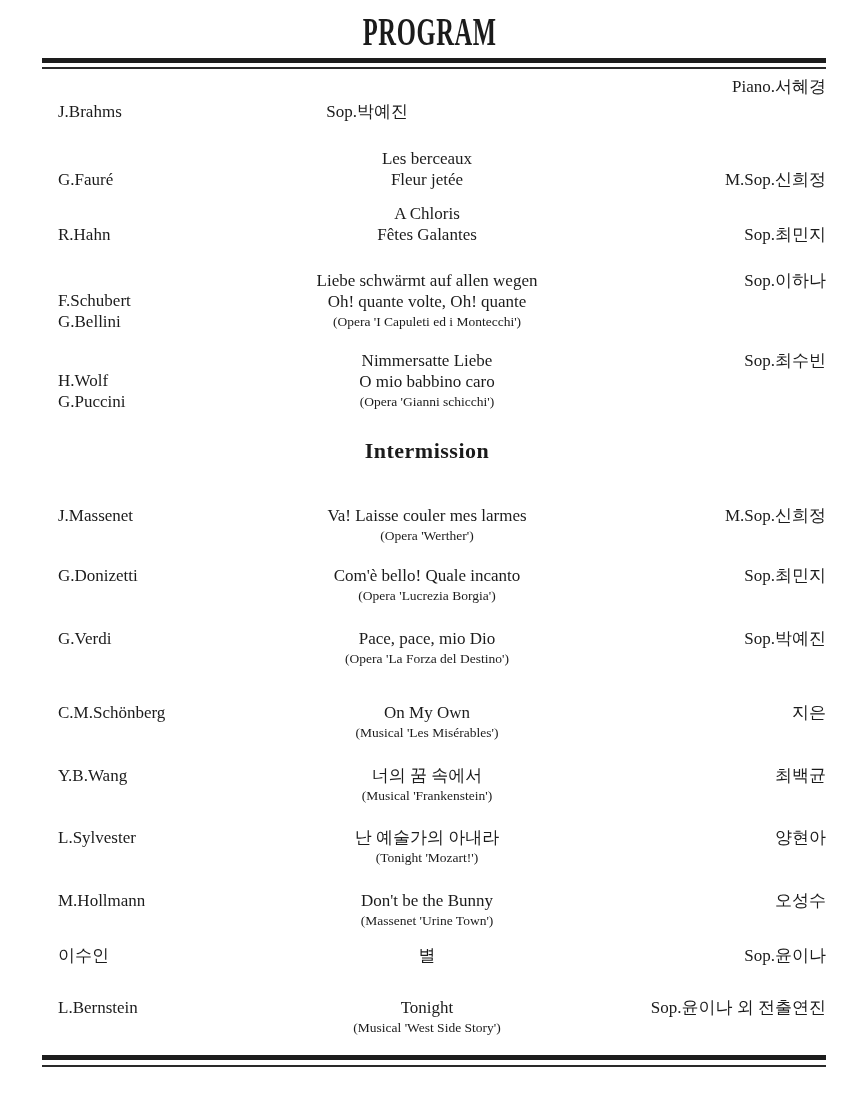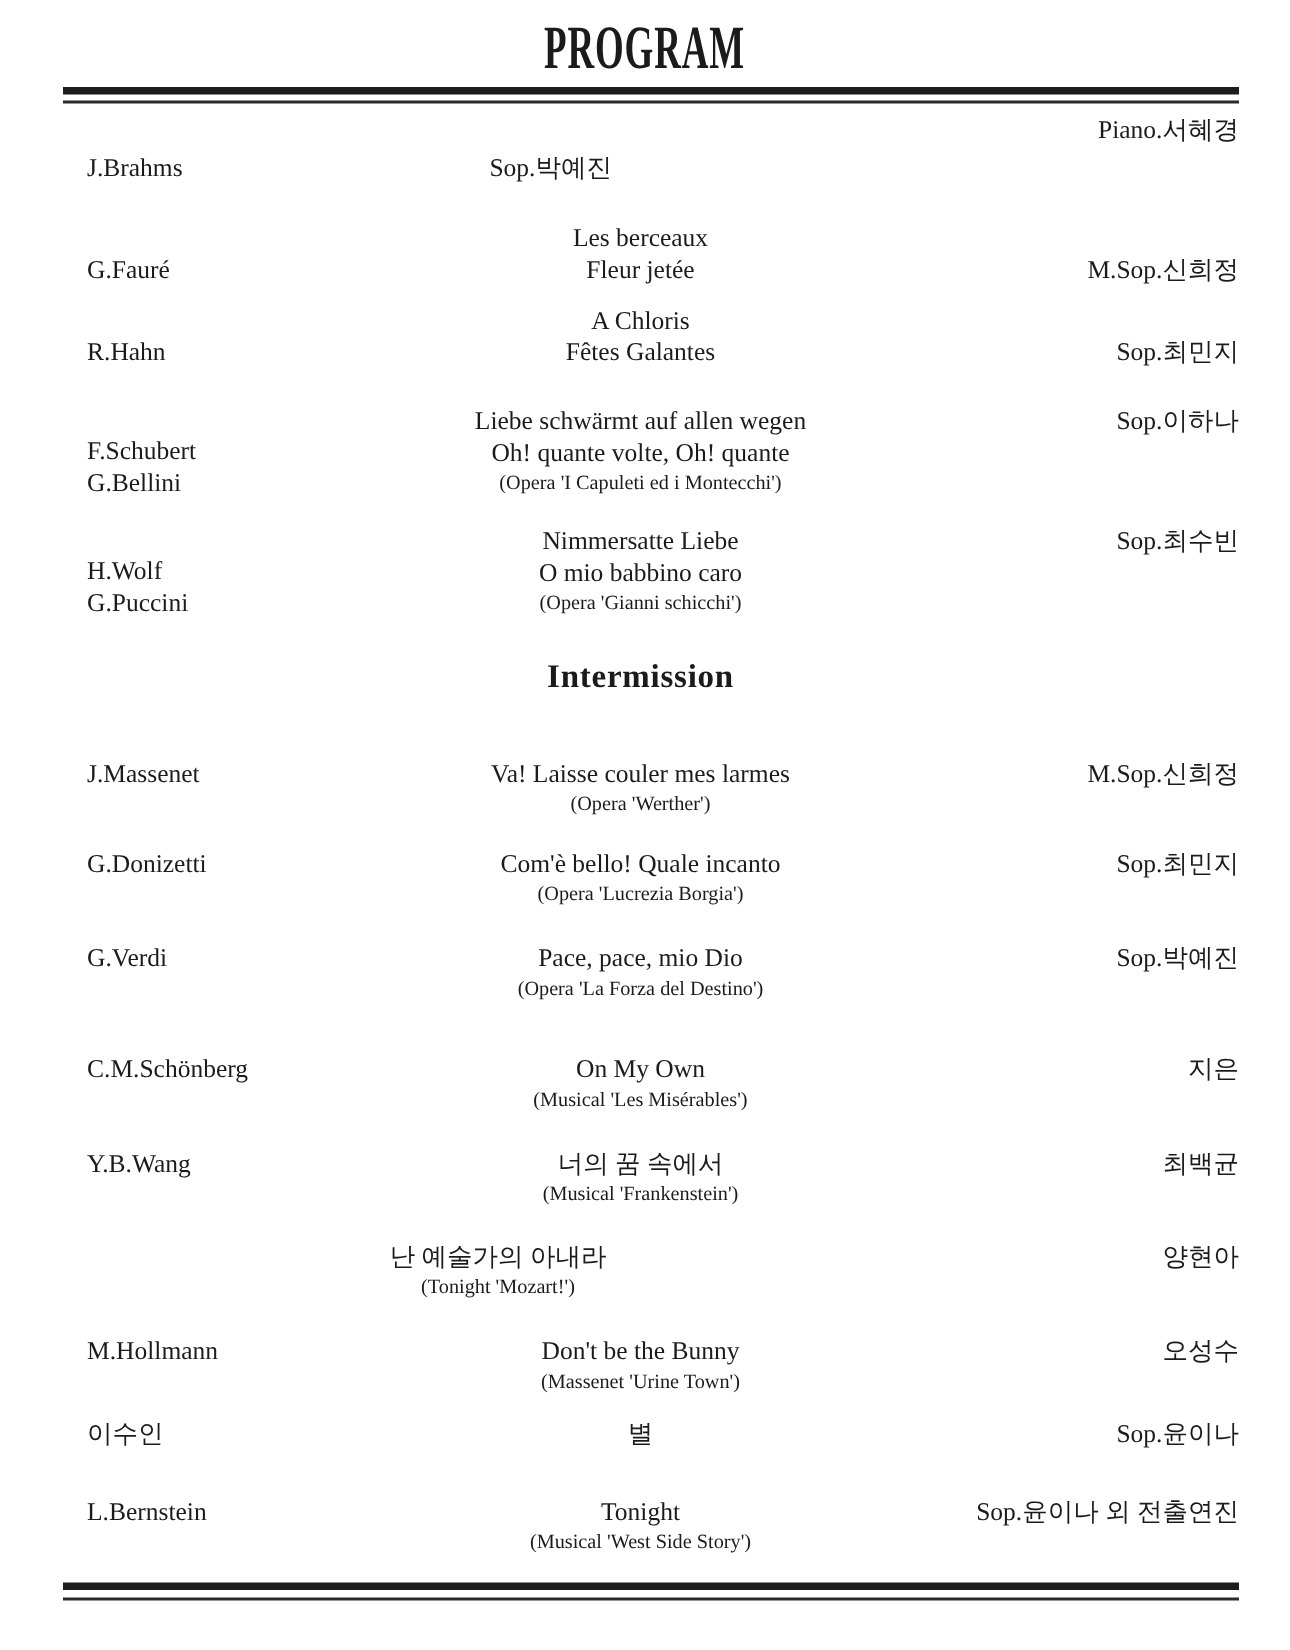"L.Sylvester" div.c-comp { html: none -> <div> <div>L.Sylvester</div> </div> }
